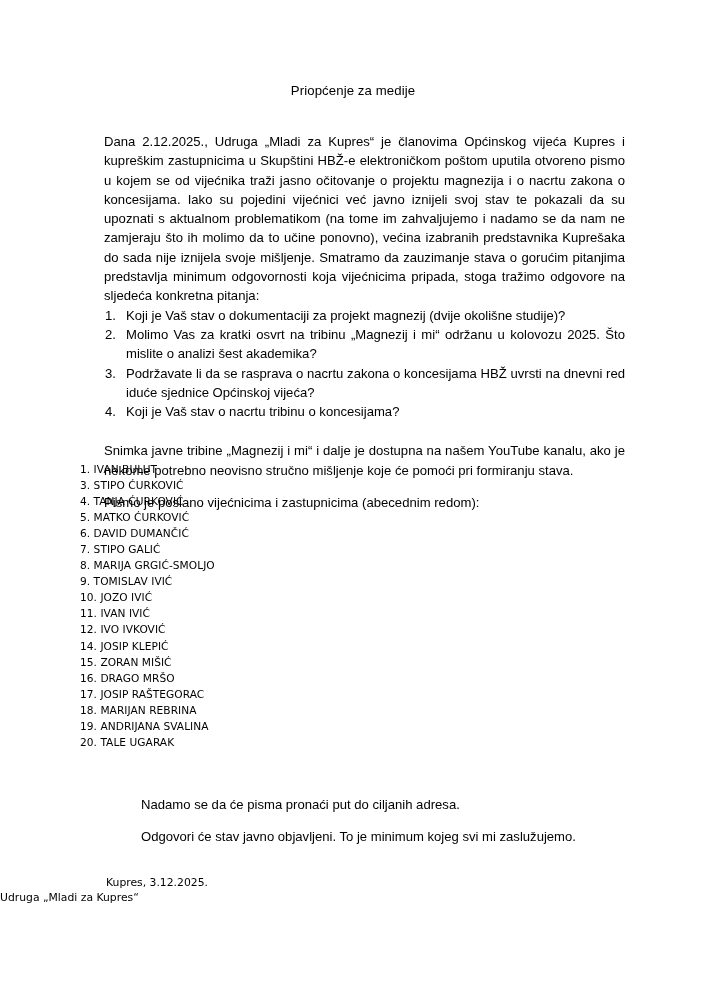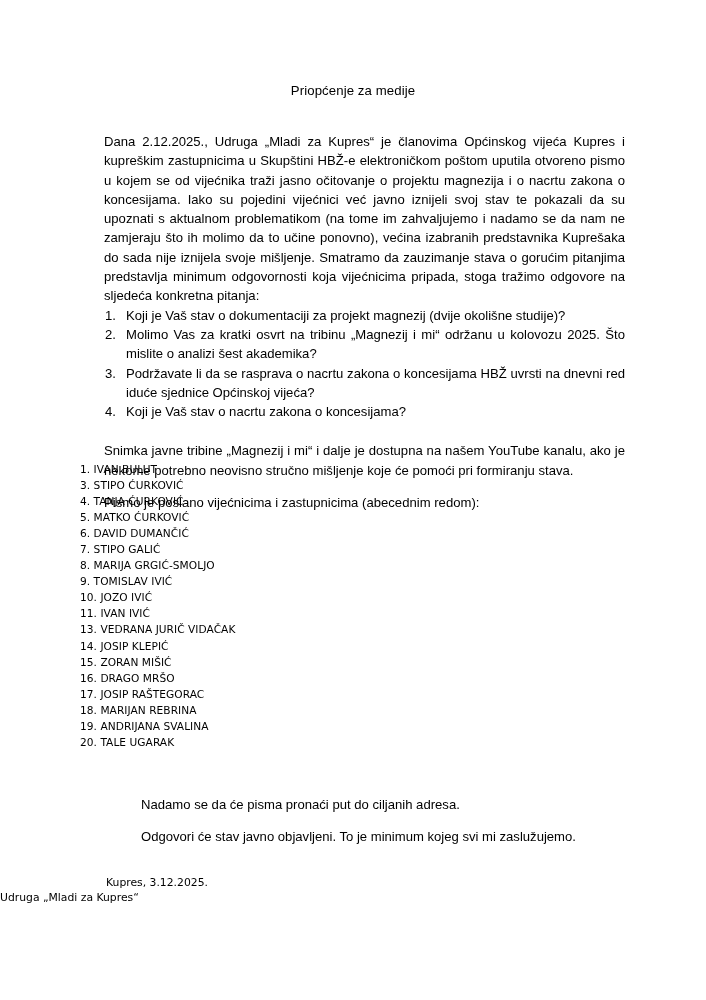"Koji je Vaš stav o nacrtu" span.qtext { text: zakona -> tribinu }
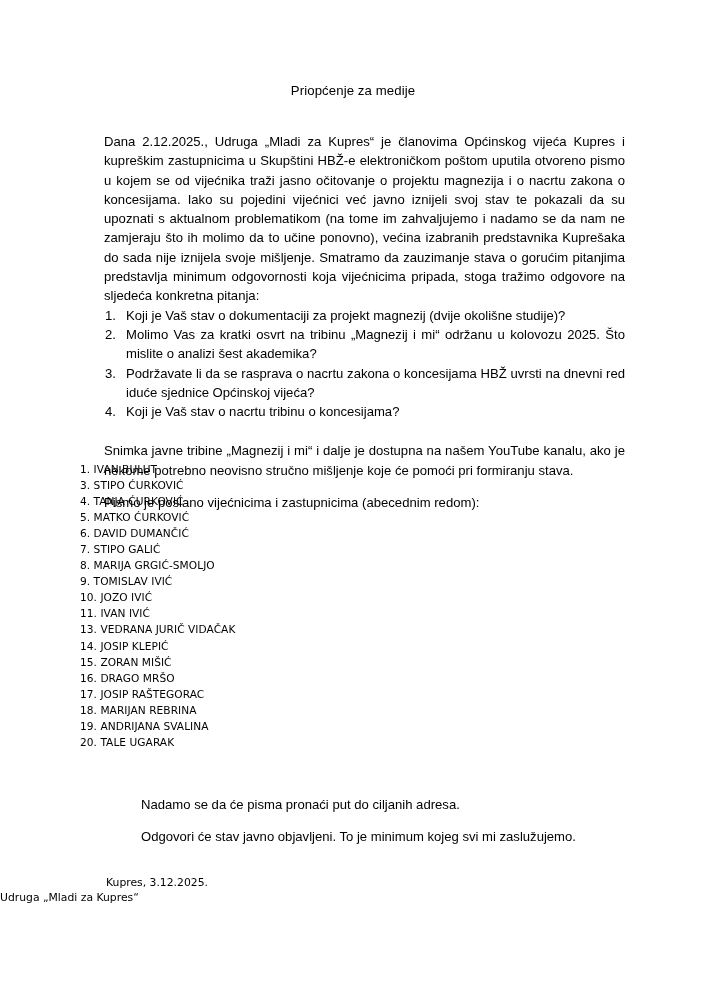"12. IVO IVKOVIĆ" li { html: none -> <li>12. IVO IVKOVIĆ</li> }
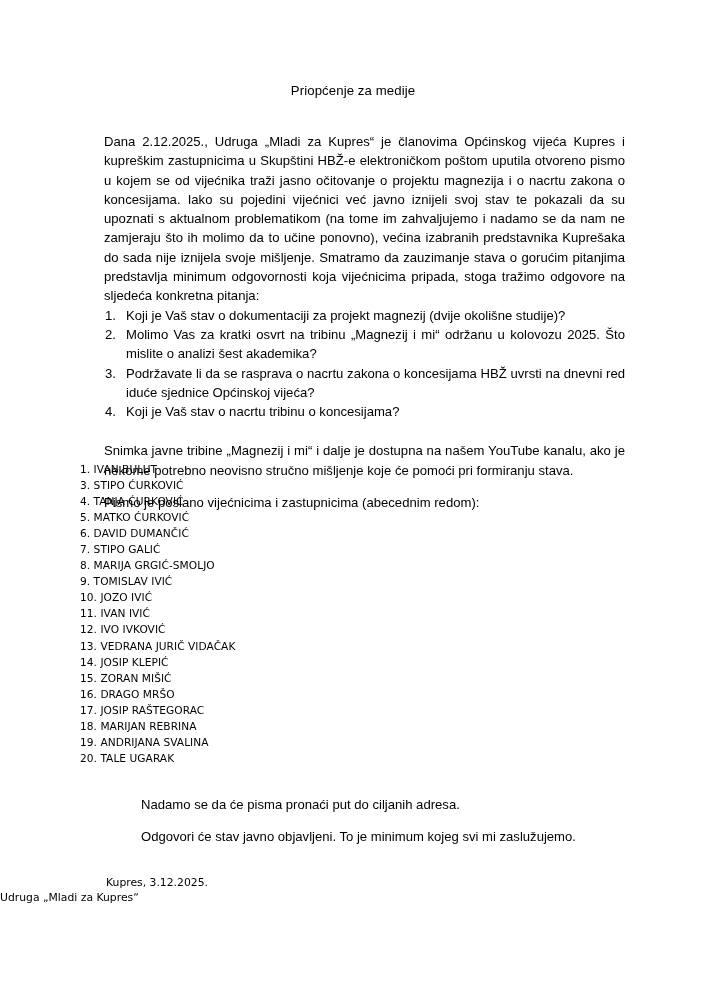"13. VEDRANA JURIČ VIDAČAK" li { html: <li>13. VEDRANA JURIČ VIDAČAK</li> -> none }
